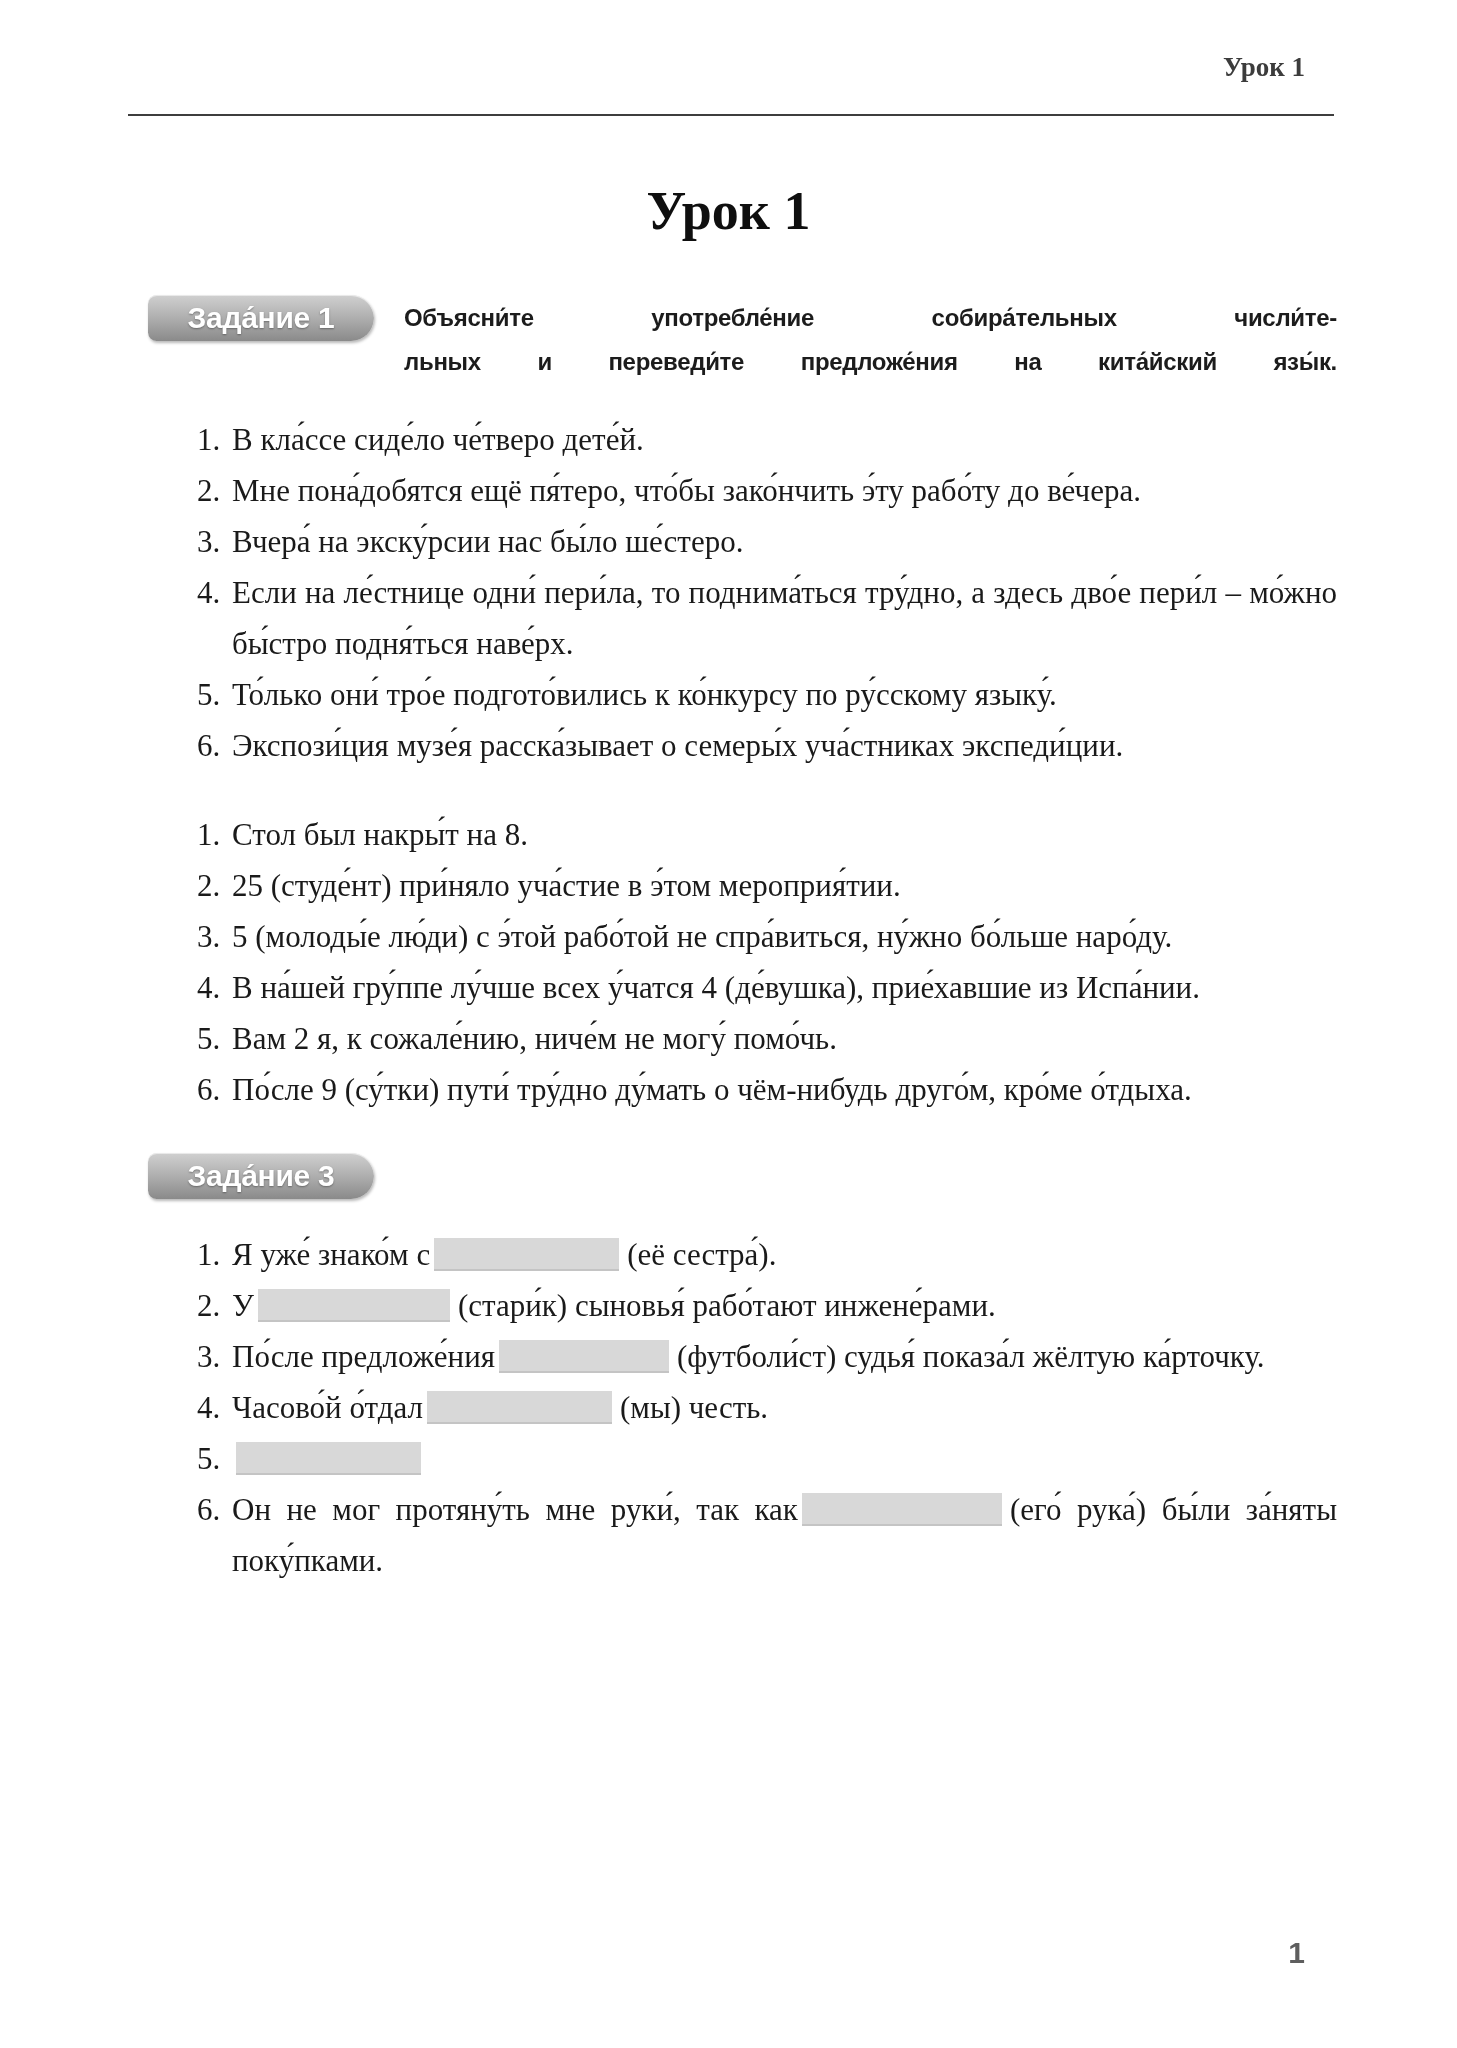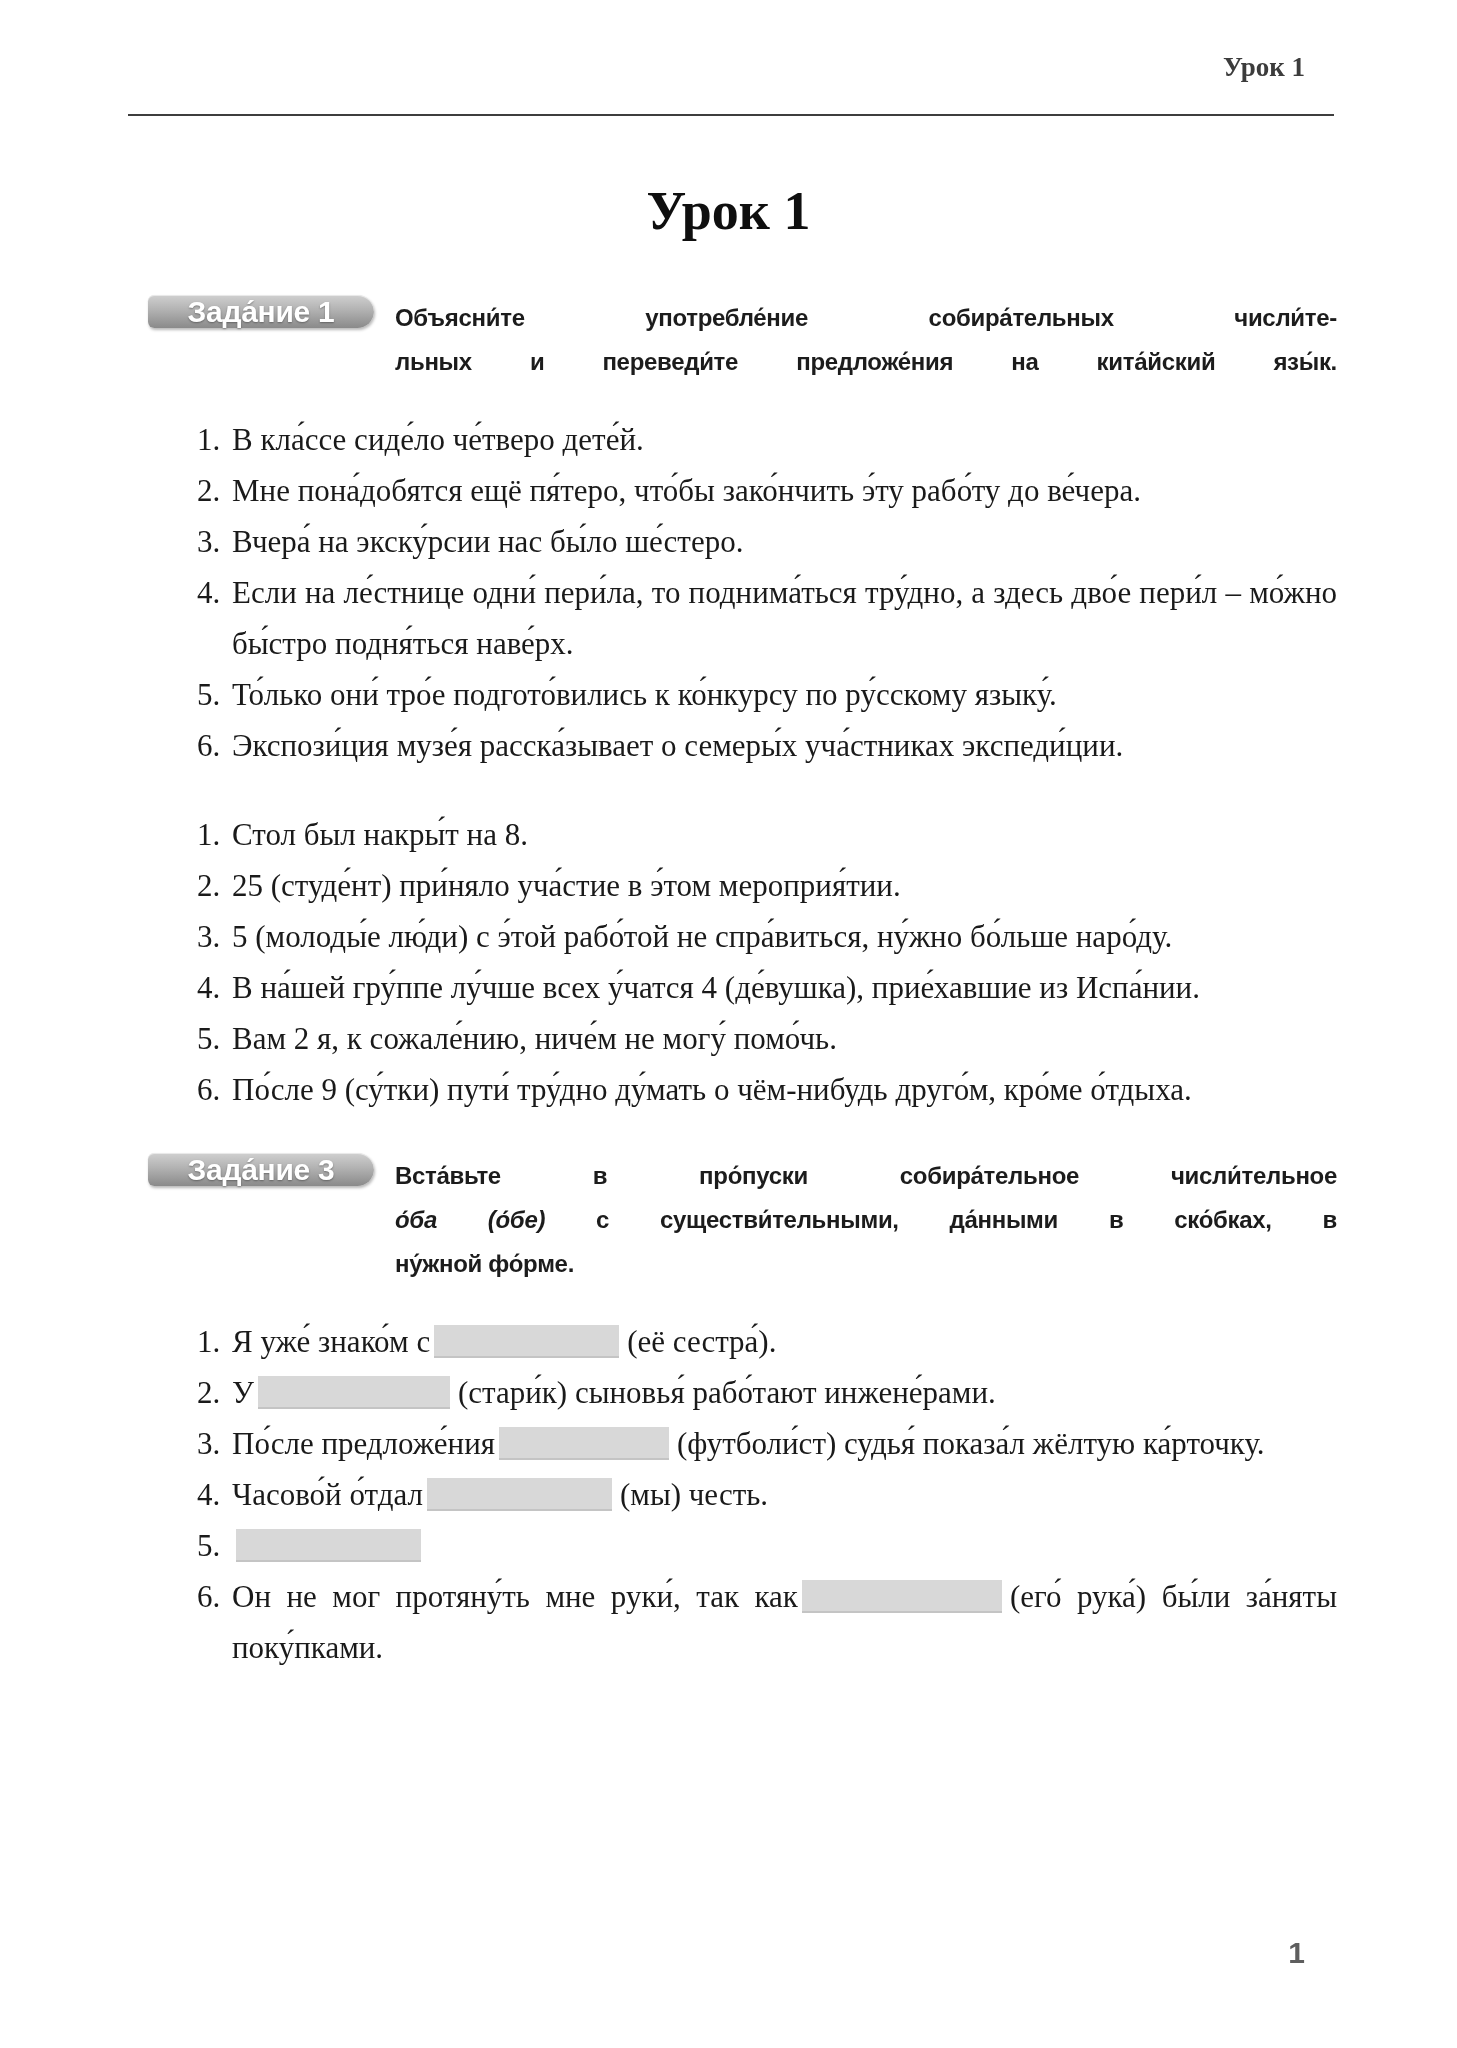"Зада́ние 1" .badge { height: 33px -> 46px; margin-right: 21px -> 30px }
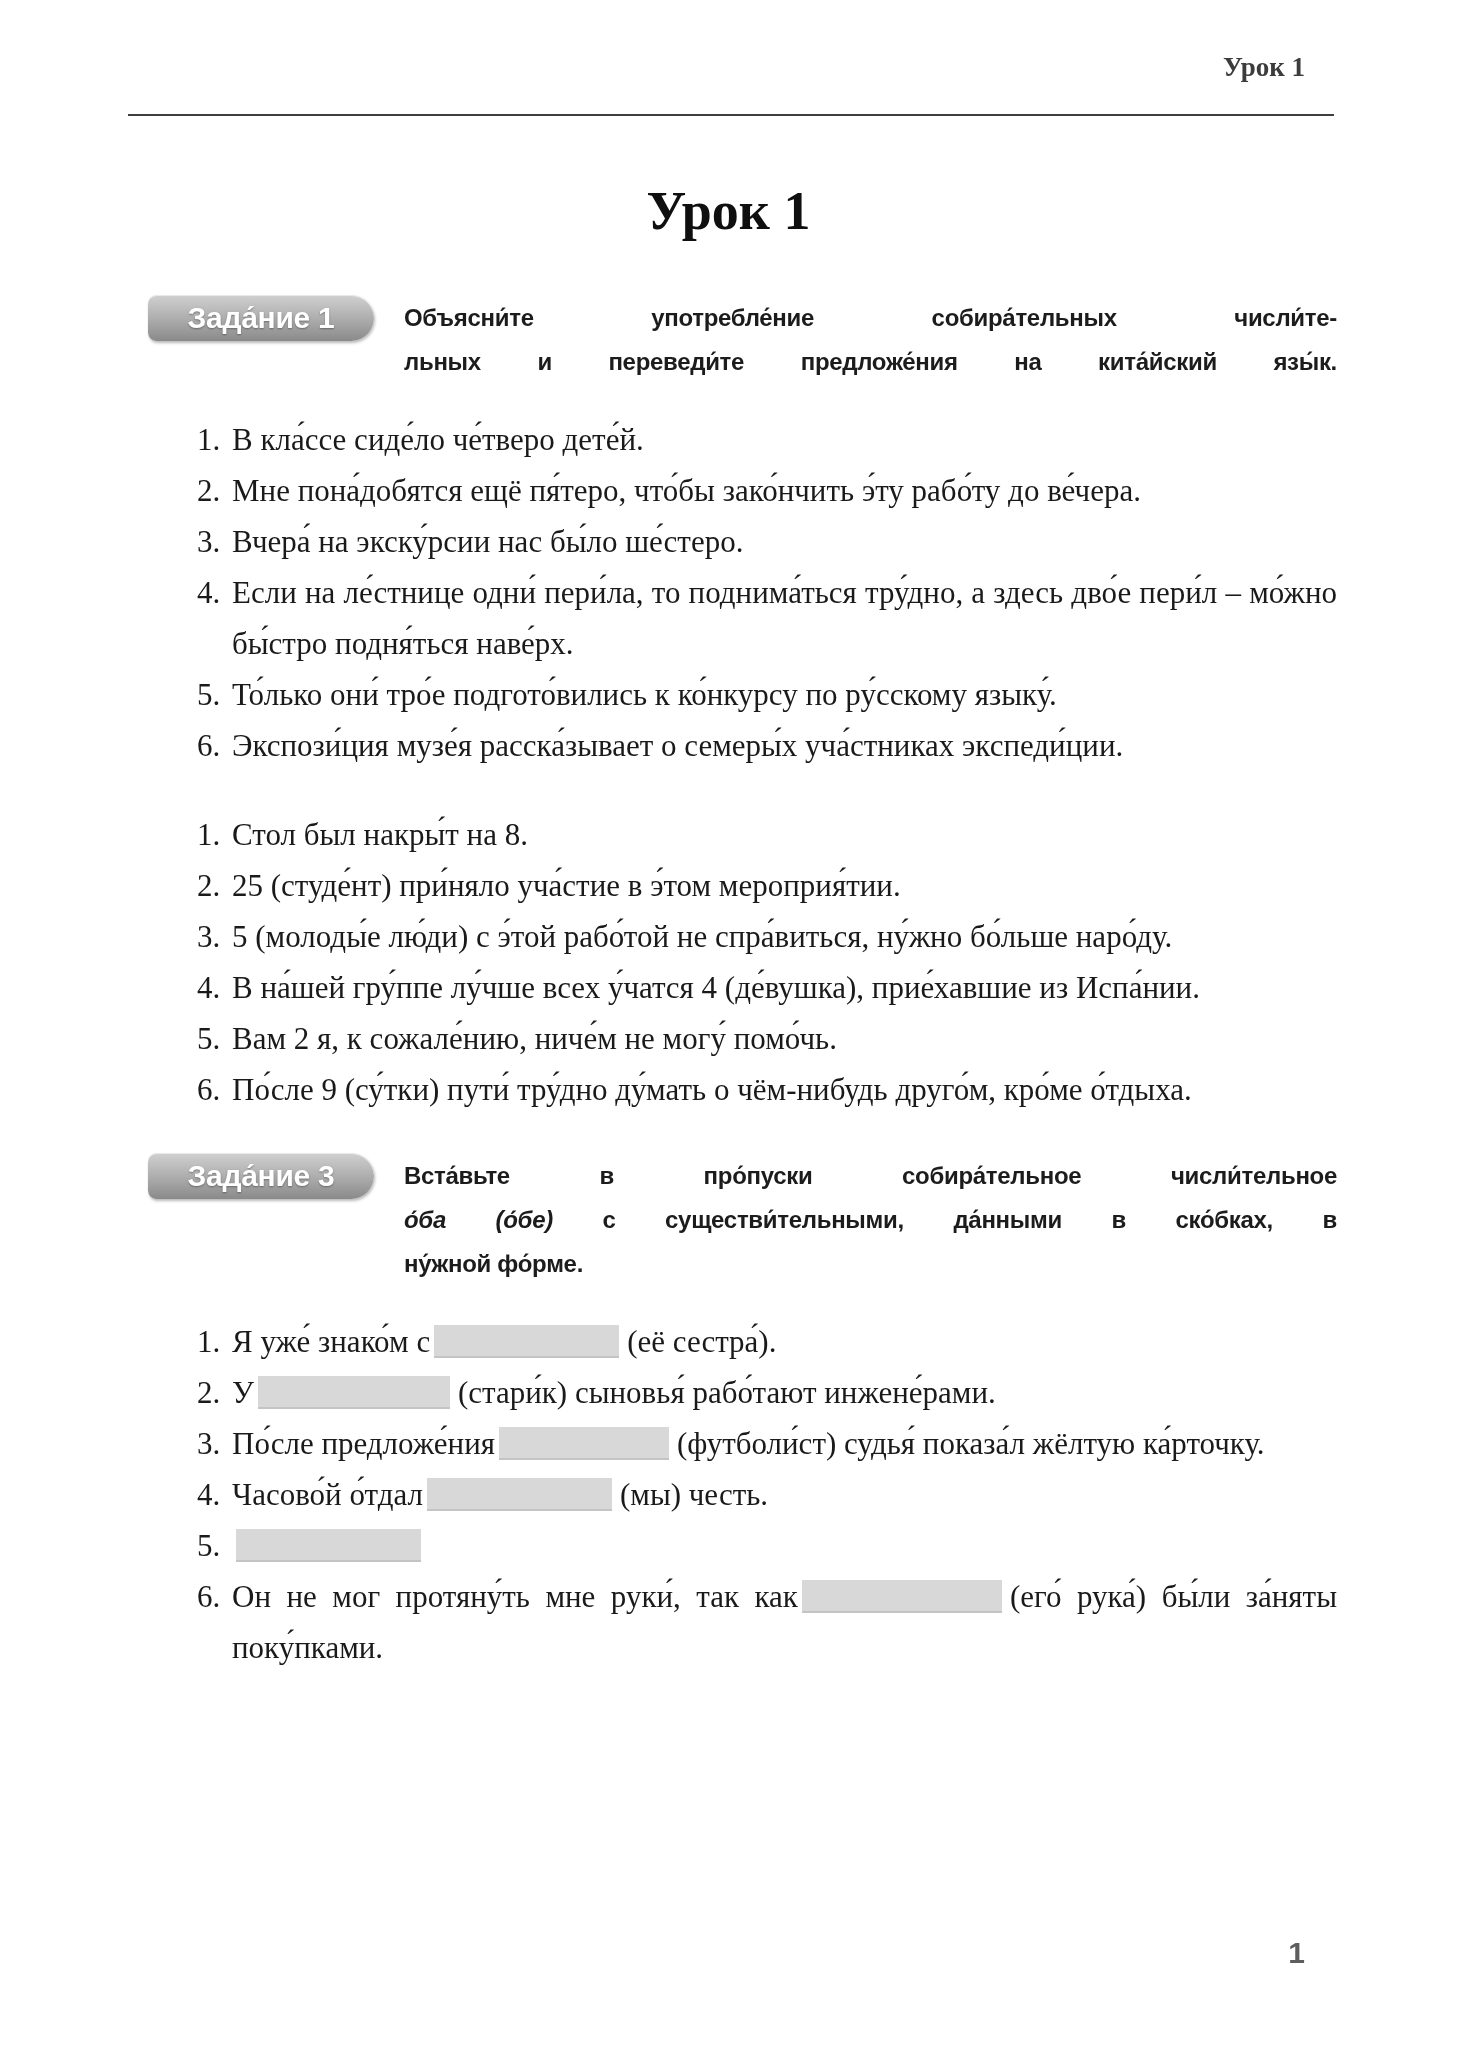"Вста́вьте в про́пуски собира́тельное" div.instruction { html: <div> <div><span>Вста́вьте в про́пуски собира́тельное числи́тельное</span></div> <div><span>о́ба (о́бе)</span><span> с существи́тельными, да́нными в ско́бках, в</span></div> <div><span>ну́жной фо́рме.</span></div> </div> -> none }
